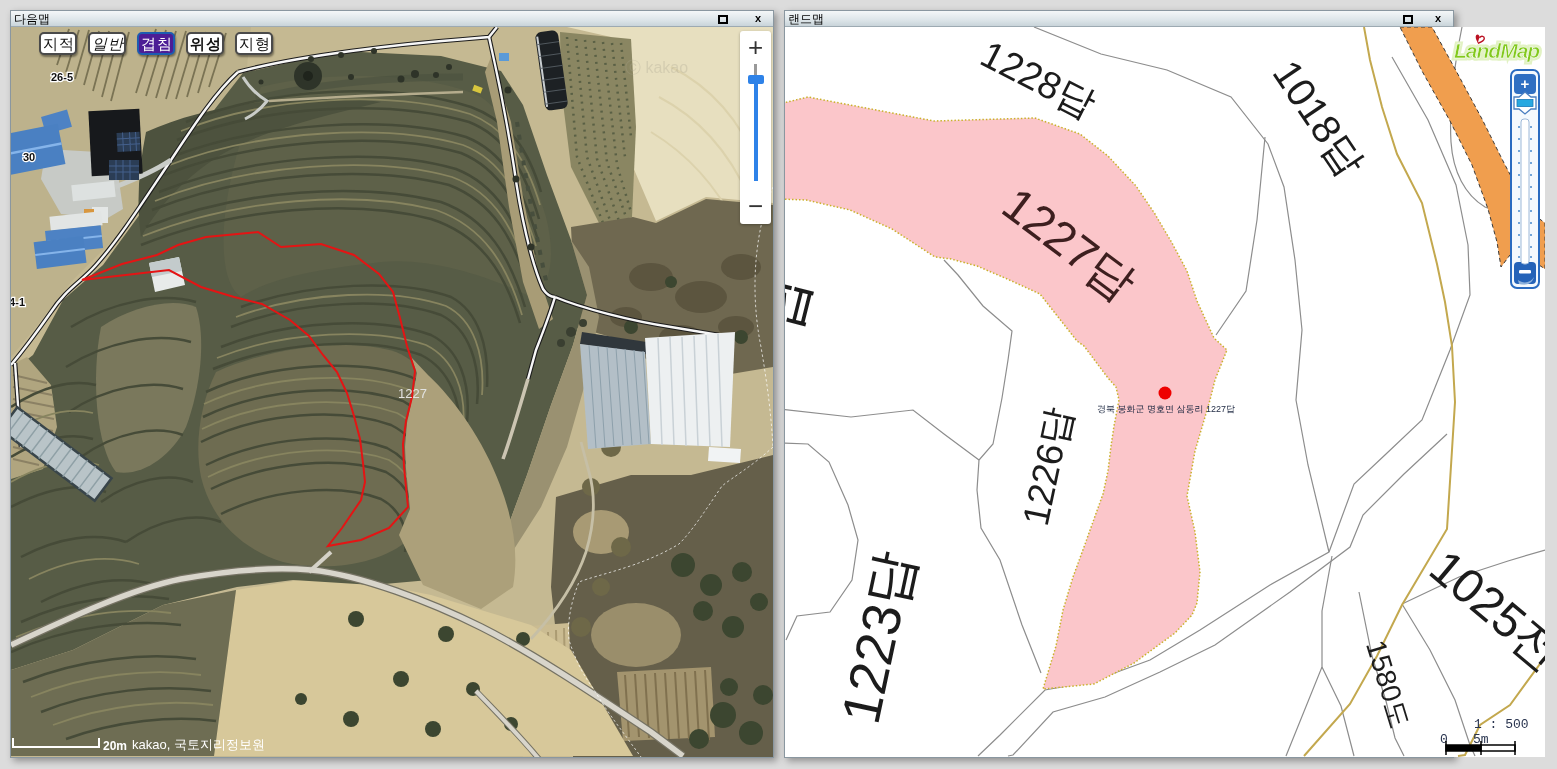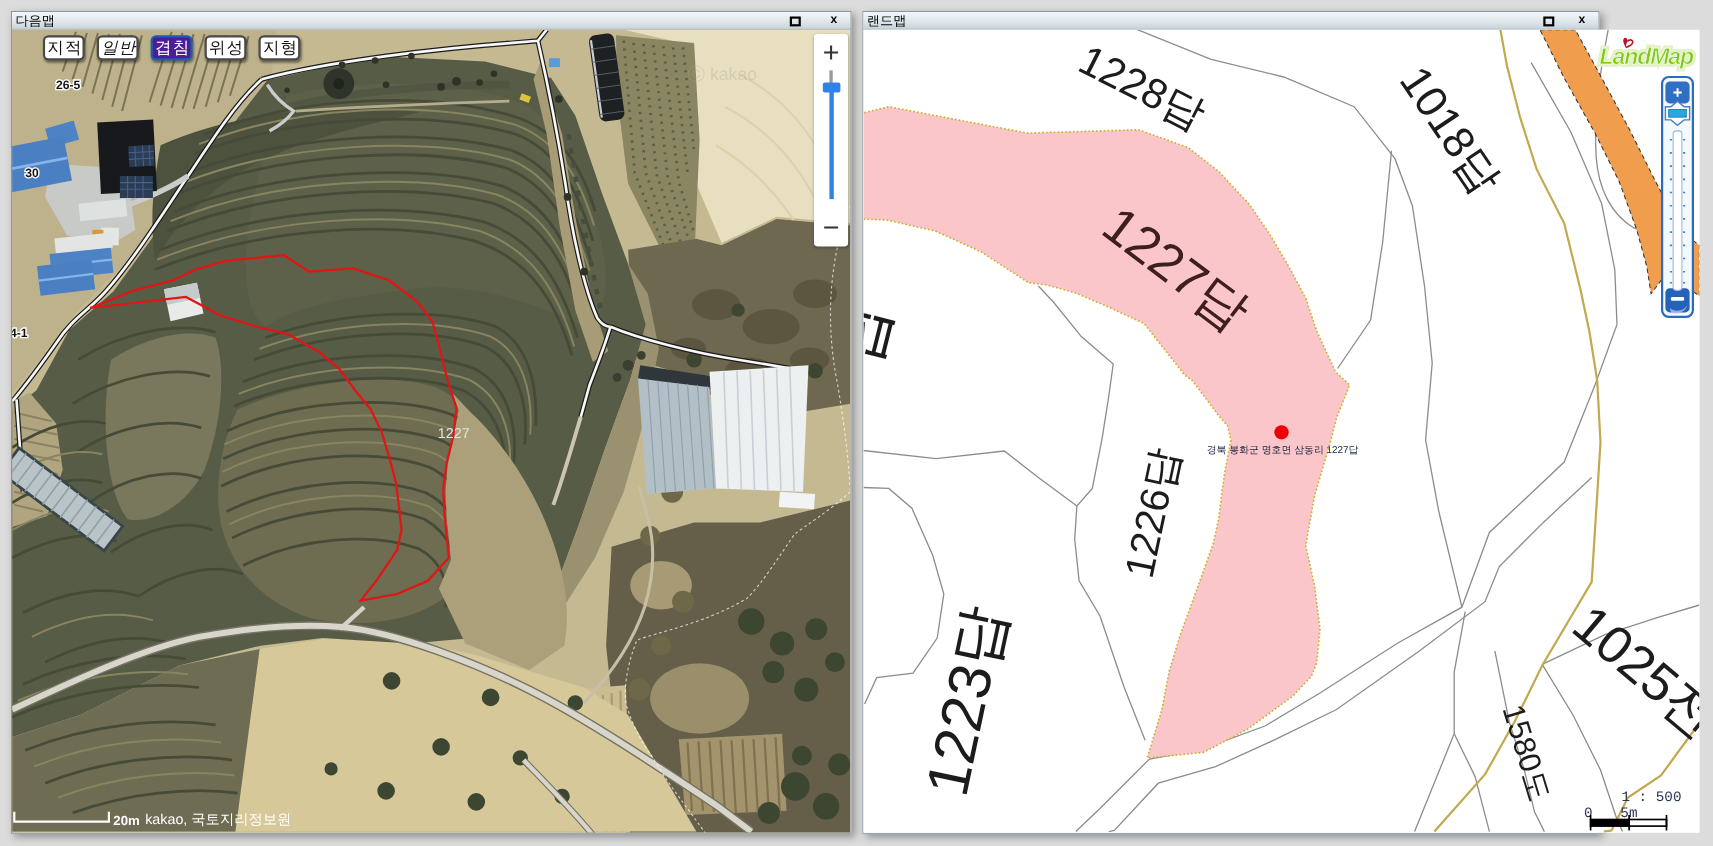"위성" div.mapbtn { font-weight: none -> bold }
